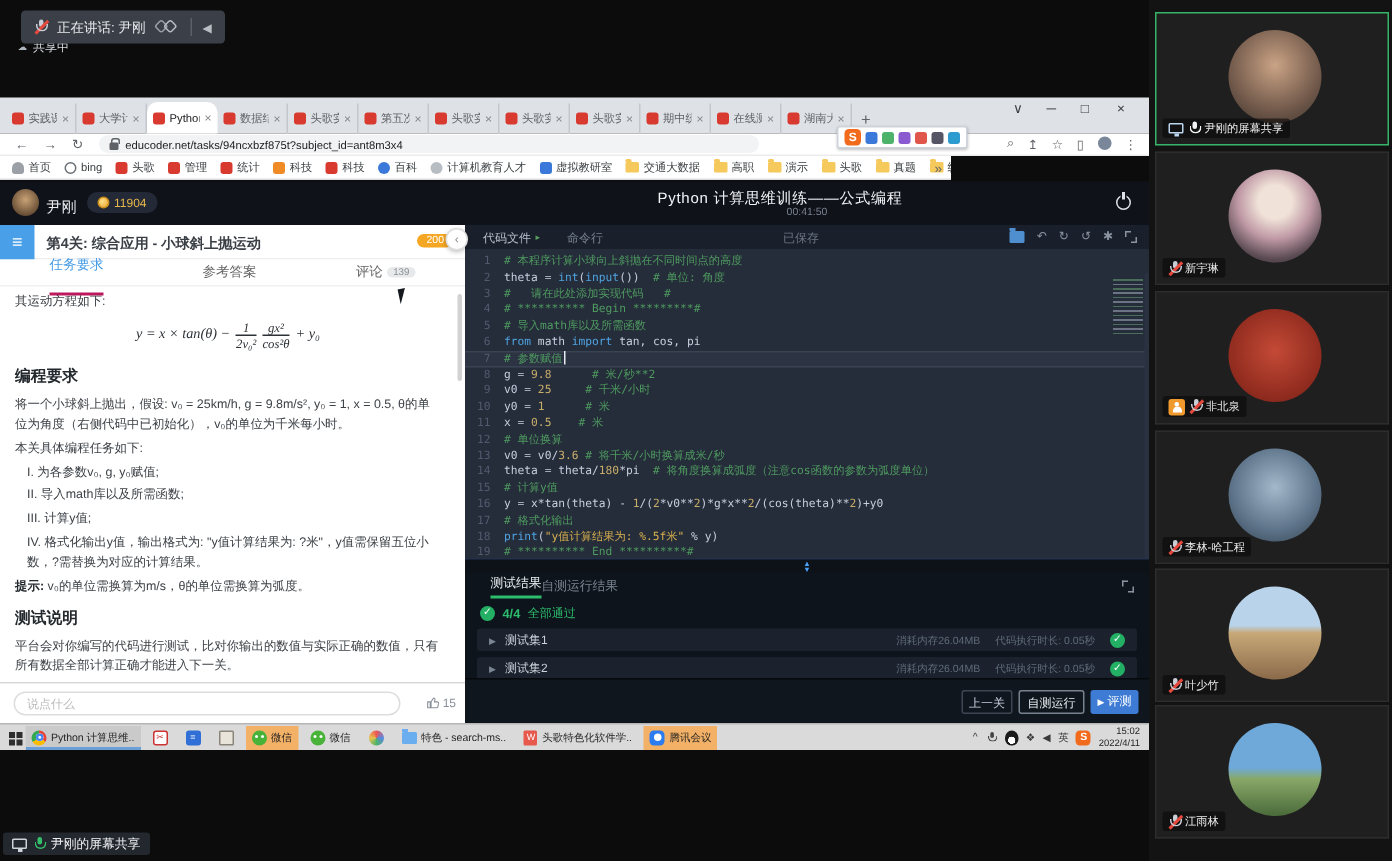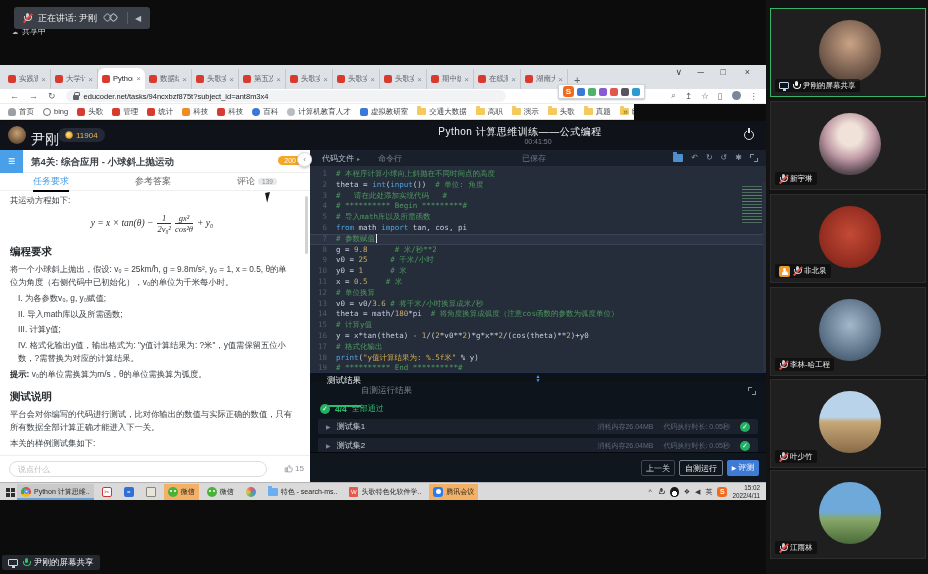"尹刚" .eh-name { font-size: 14px -> 10px }
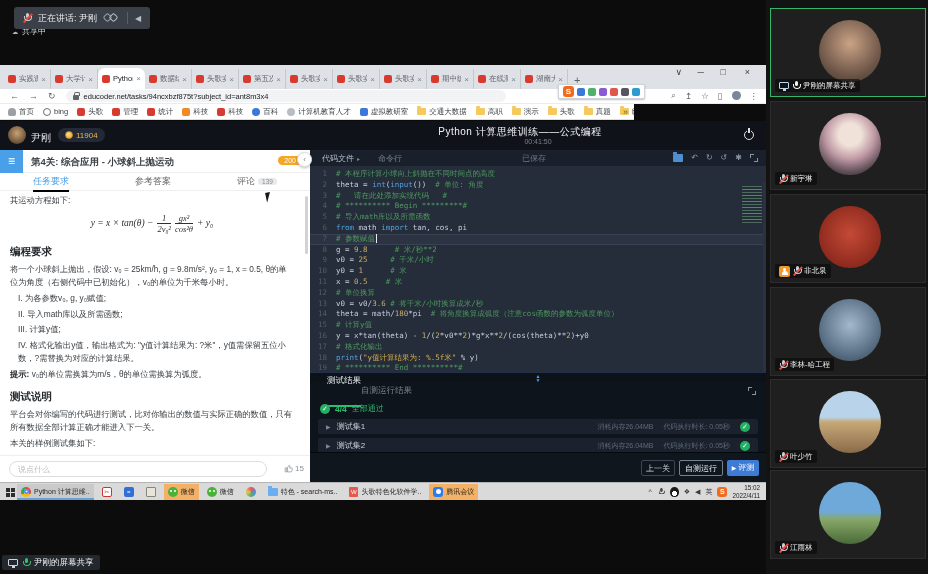"任务要求" .lp-tab.active { border-bottom: 2px solid #000000 -> 2px solid #be185d; padding-bottom: 2px -> 12px }
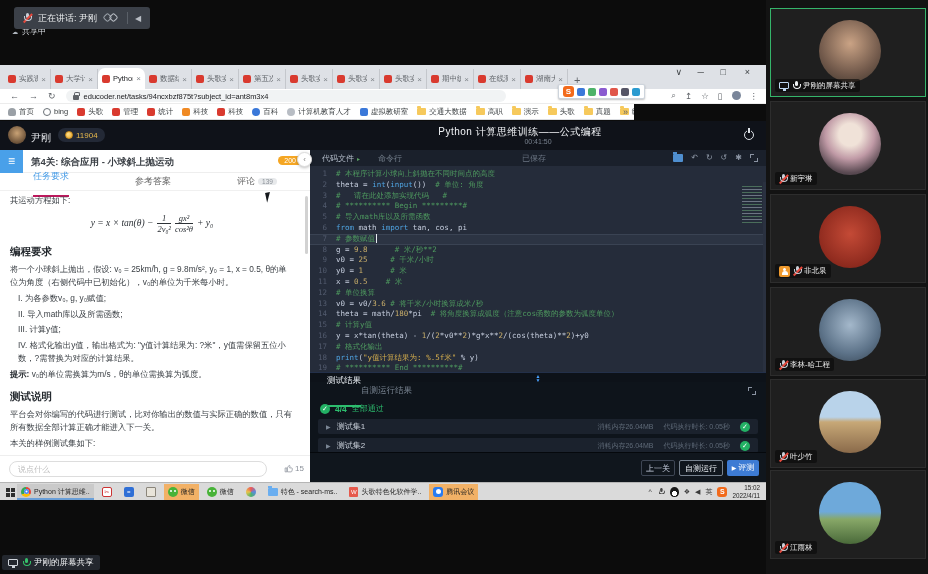"本关具体编程任务如下:" p { html: none -> <p>本关具体编程任务如下:</p> }
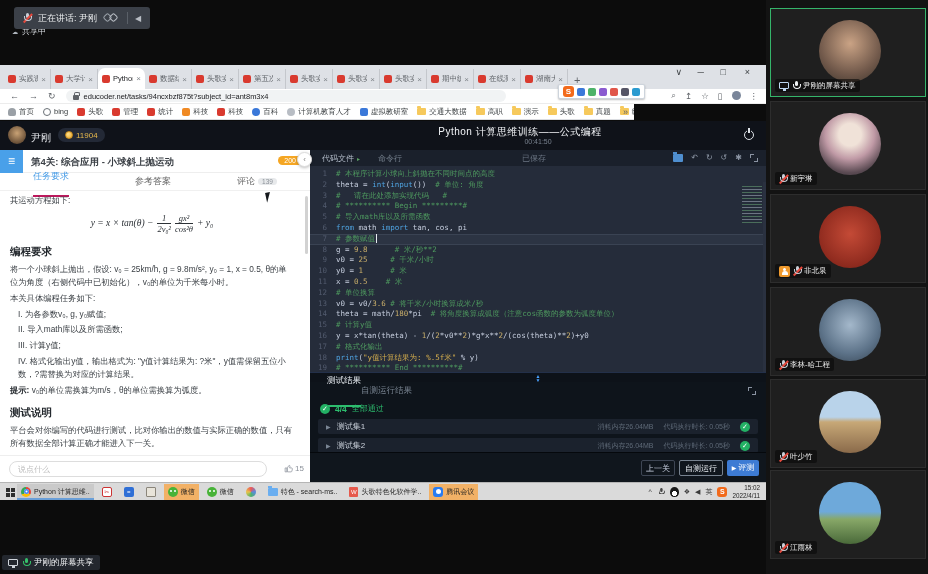"theta = math/" span.tk-d { text: math/ -> theta/ }
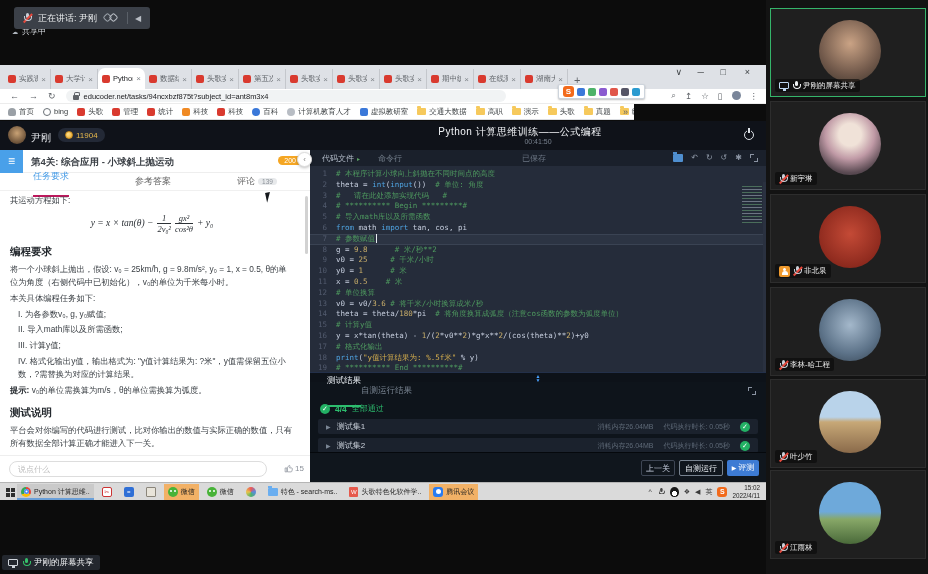"测试结果" .tp-tab { padding-bottom: 18px -> 2px }
